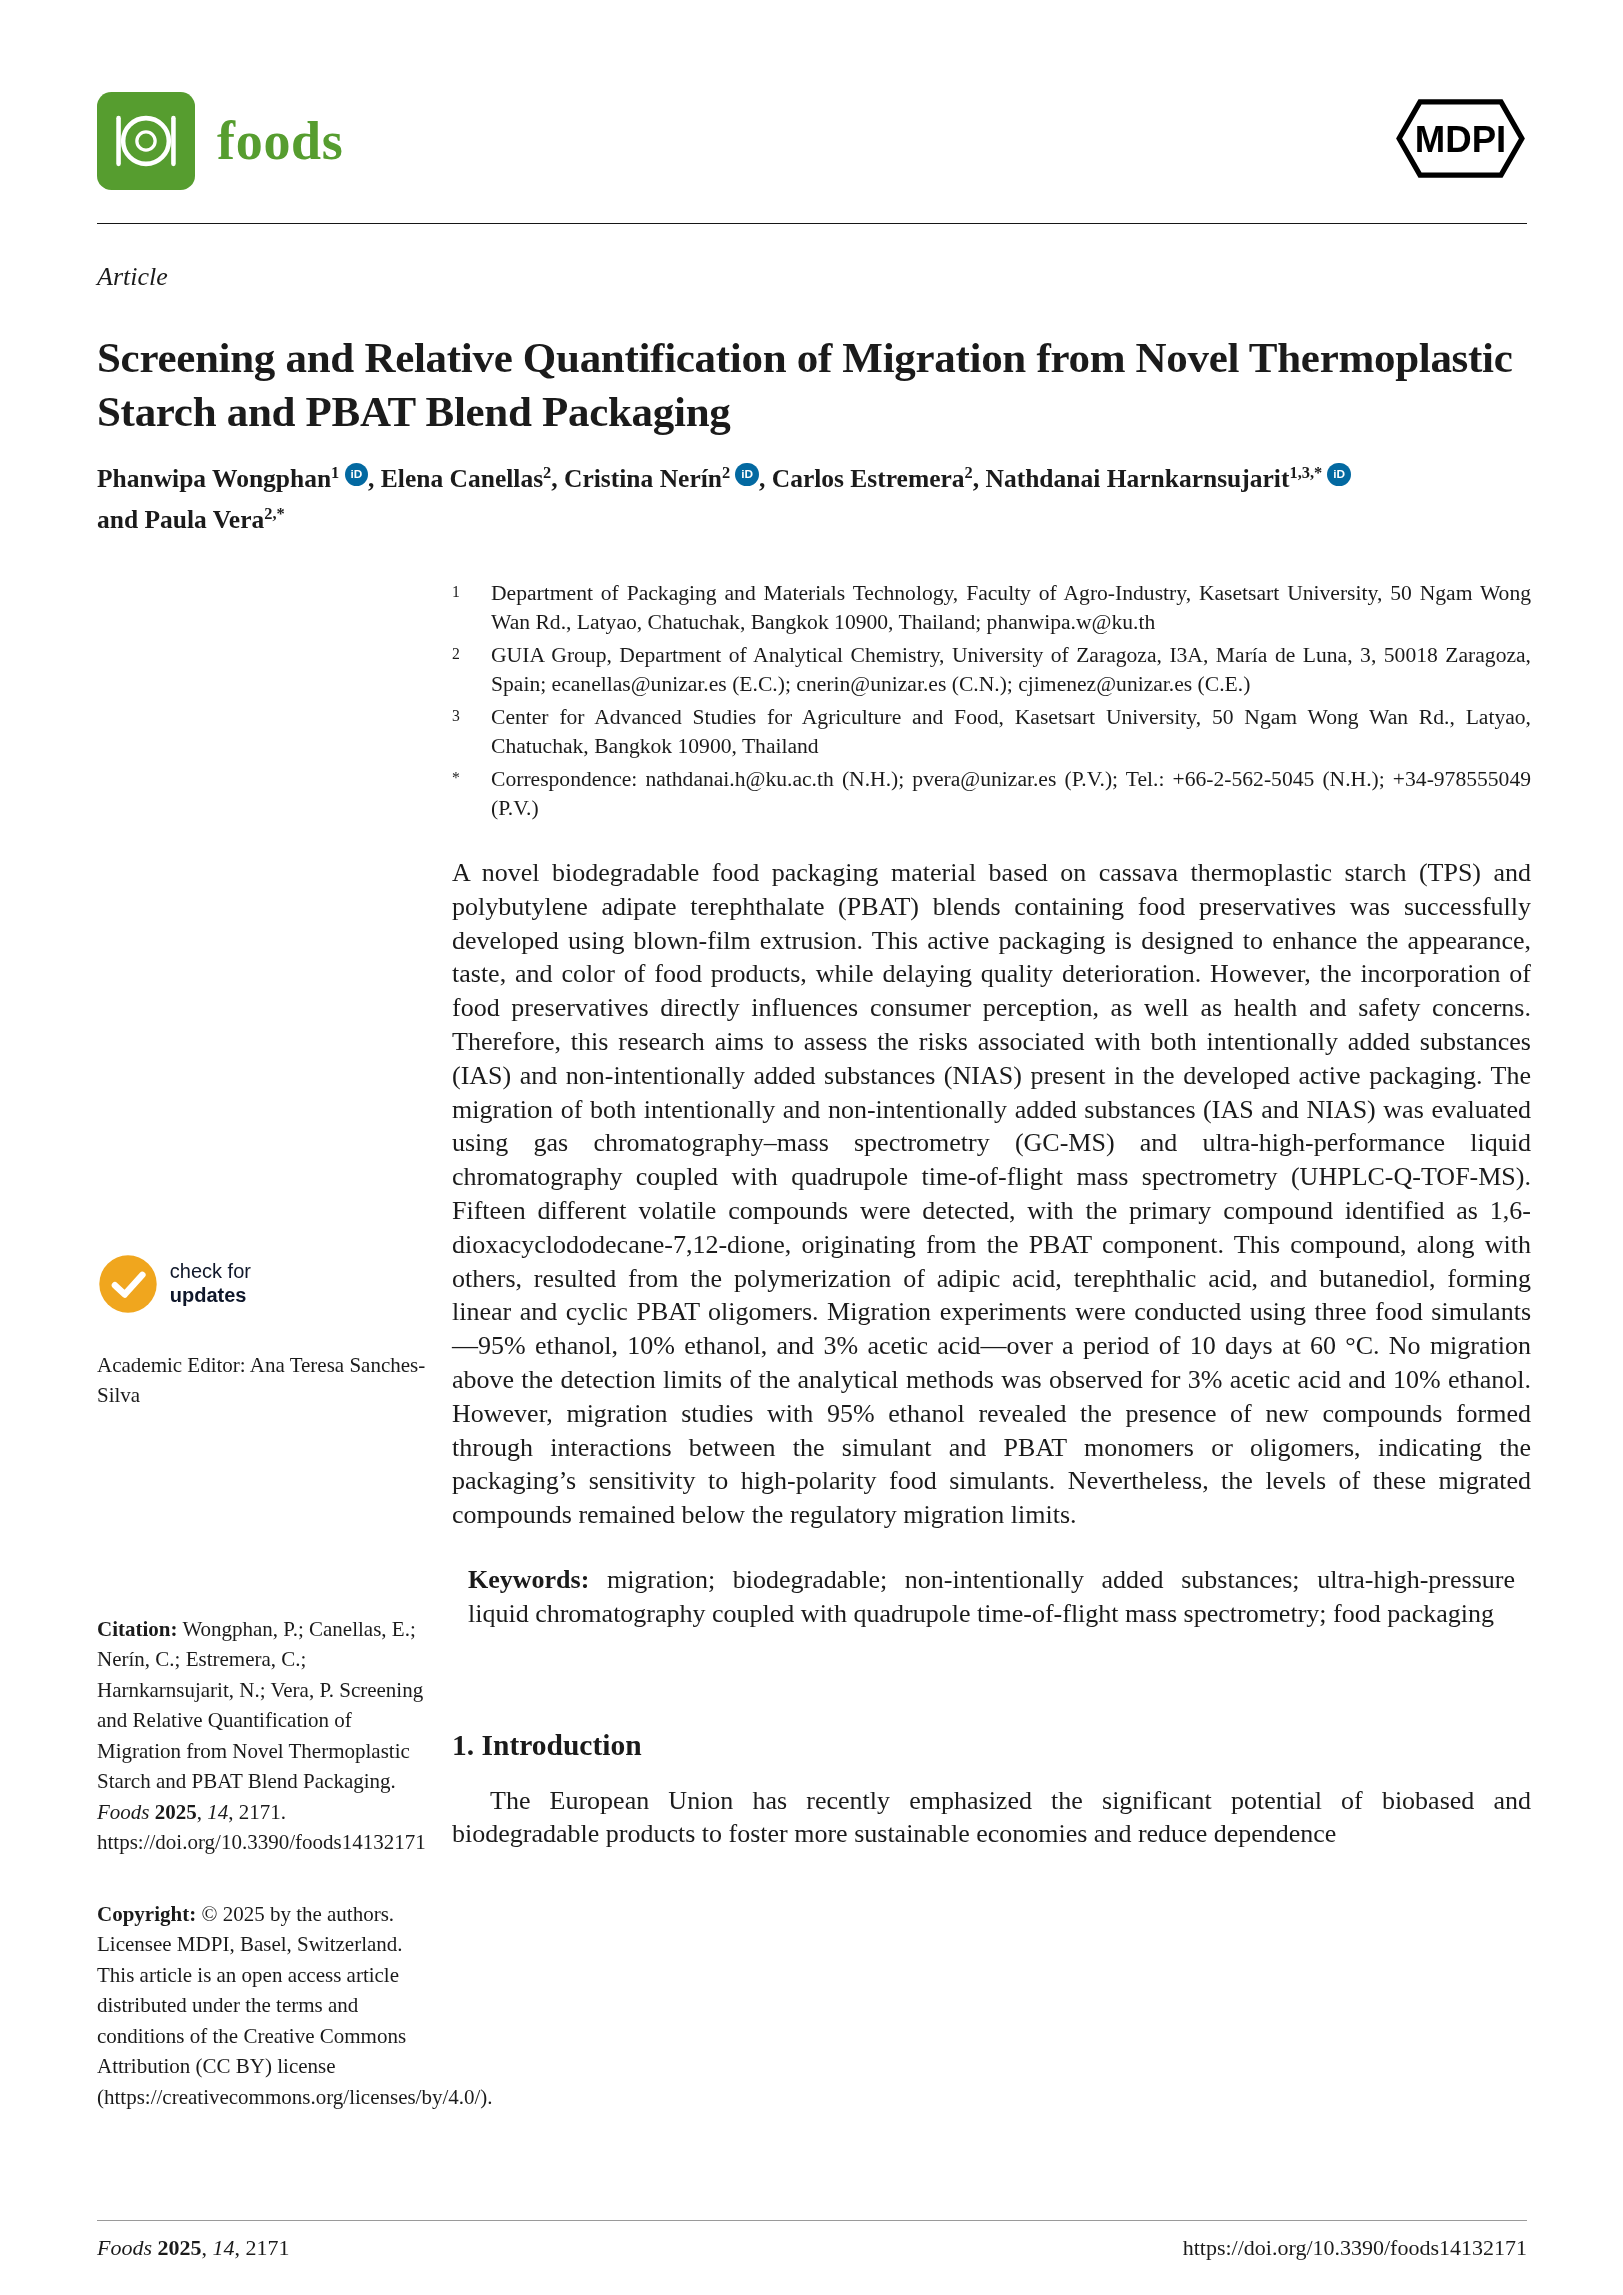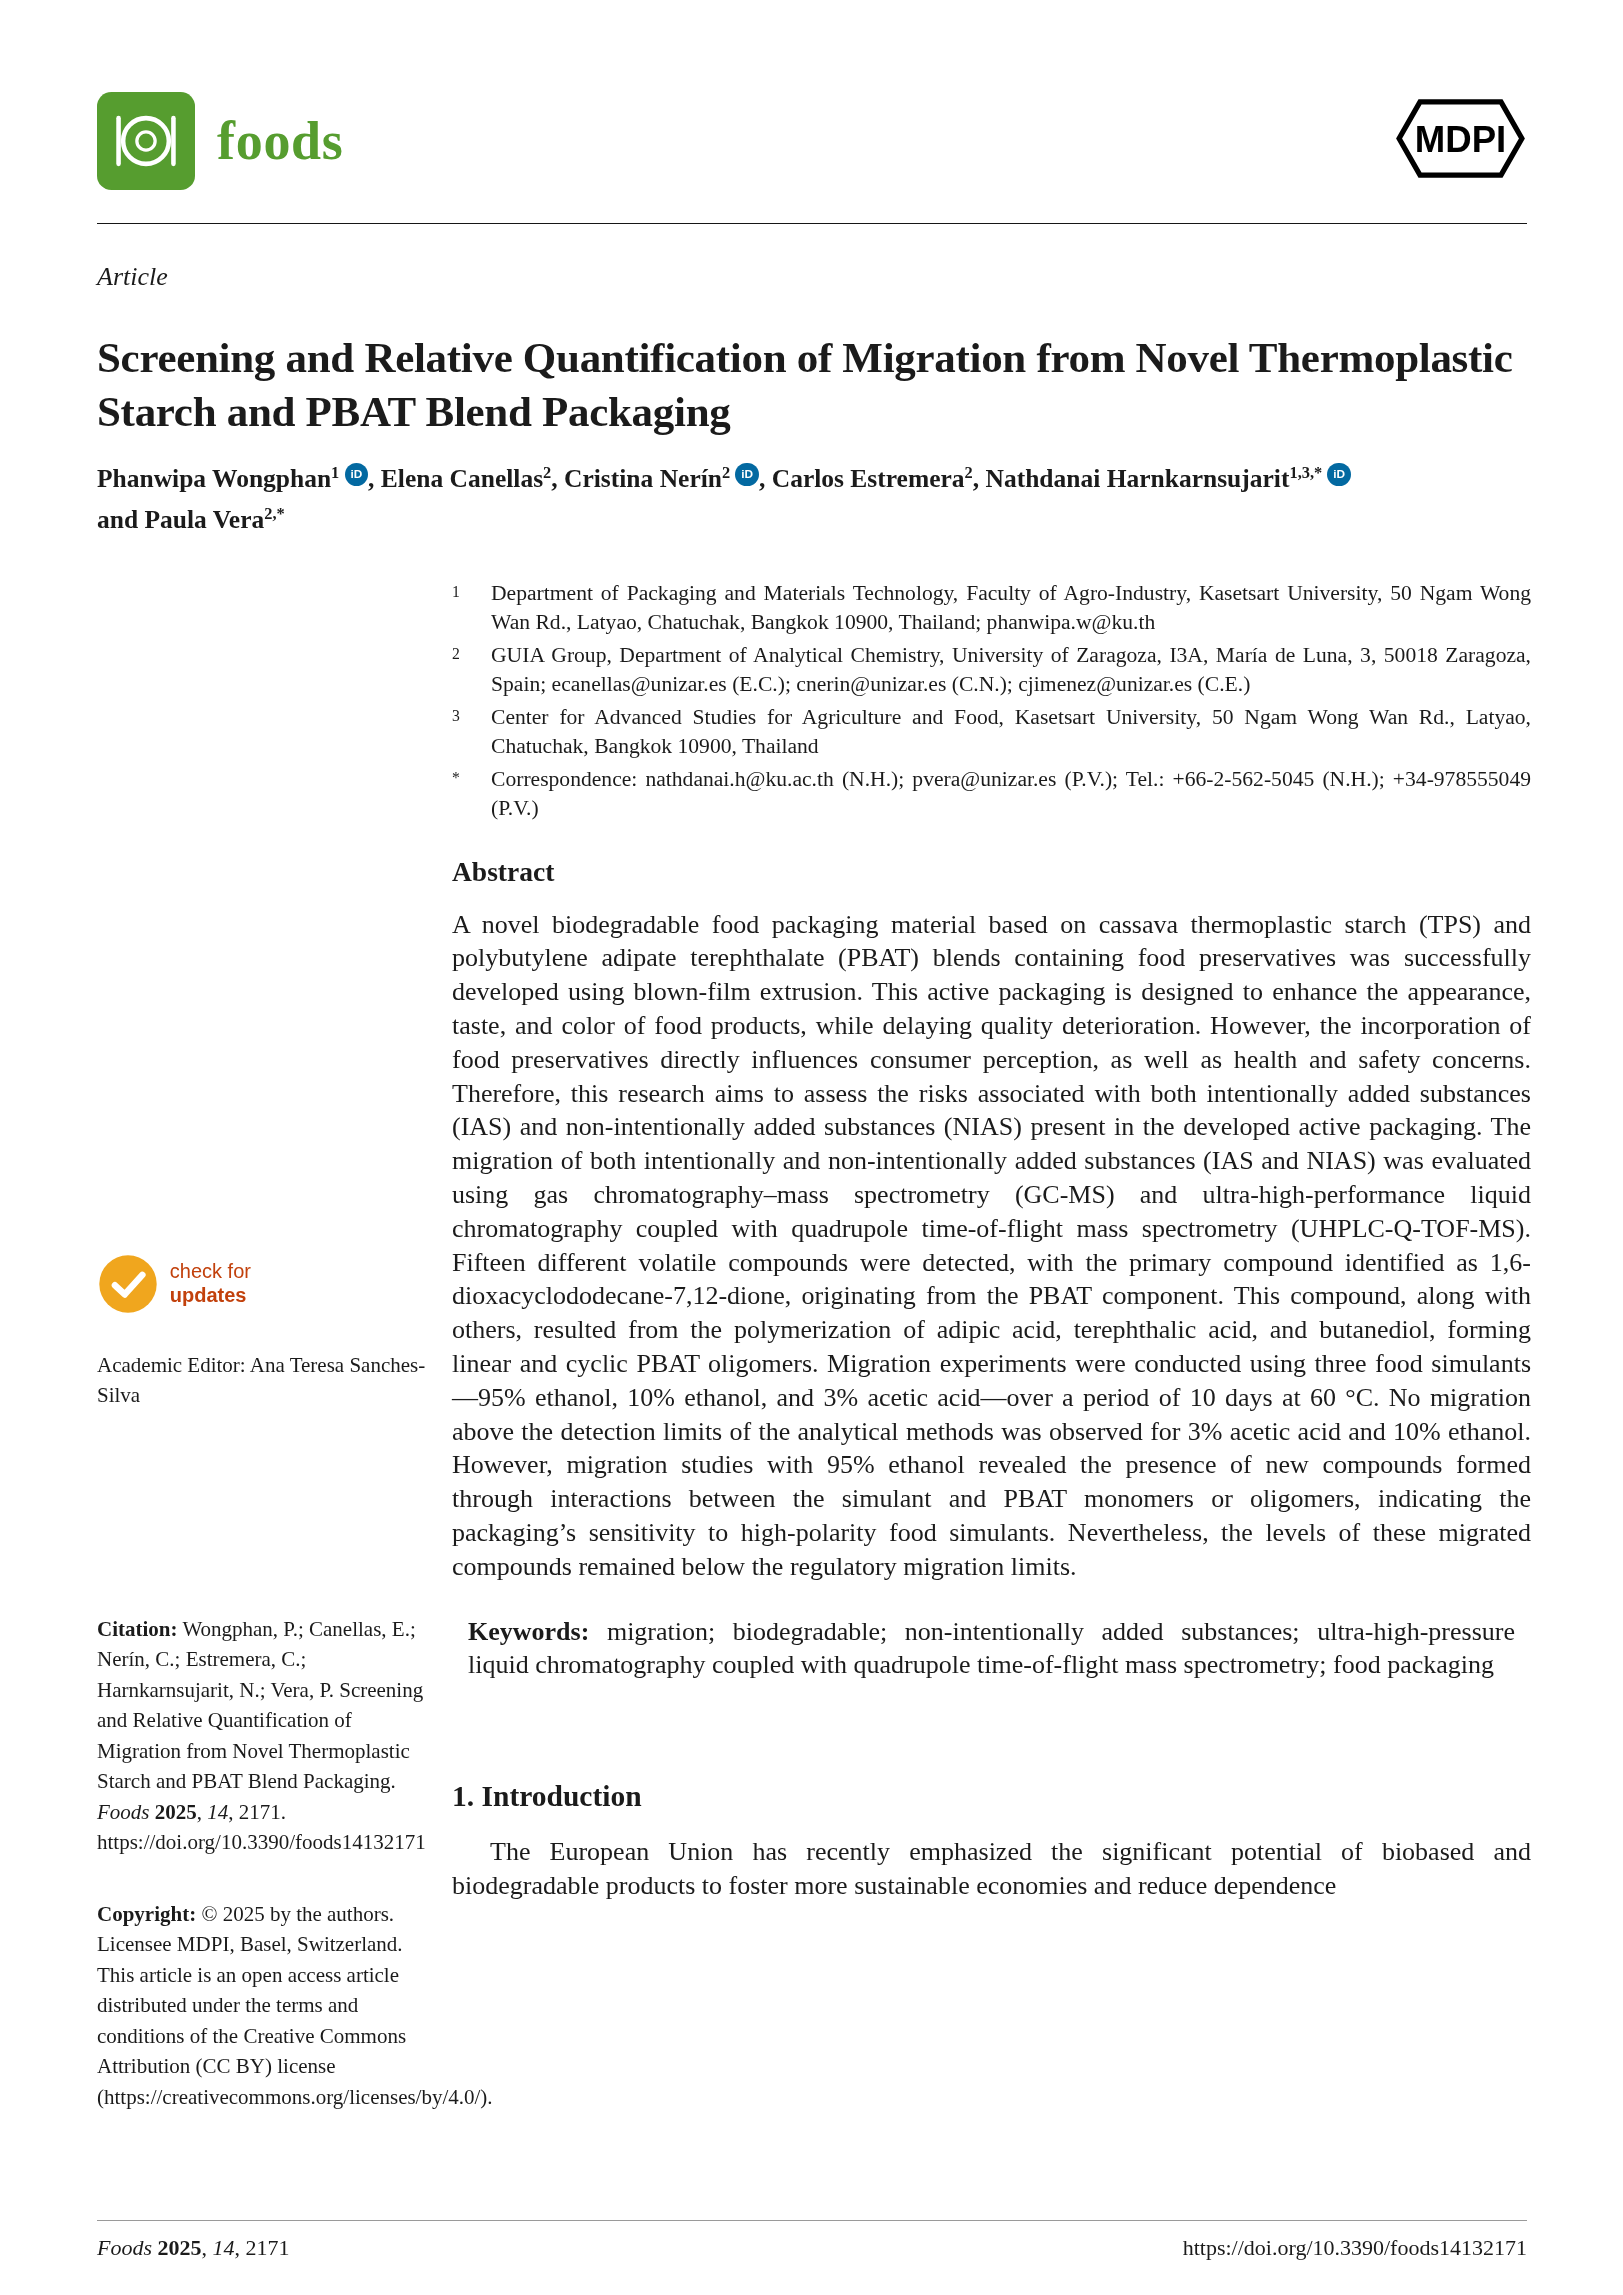"Abstract" h2.abs-h { html: <h2>Abstract</h2> -> none }
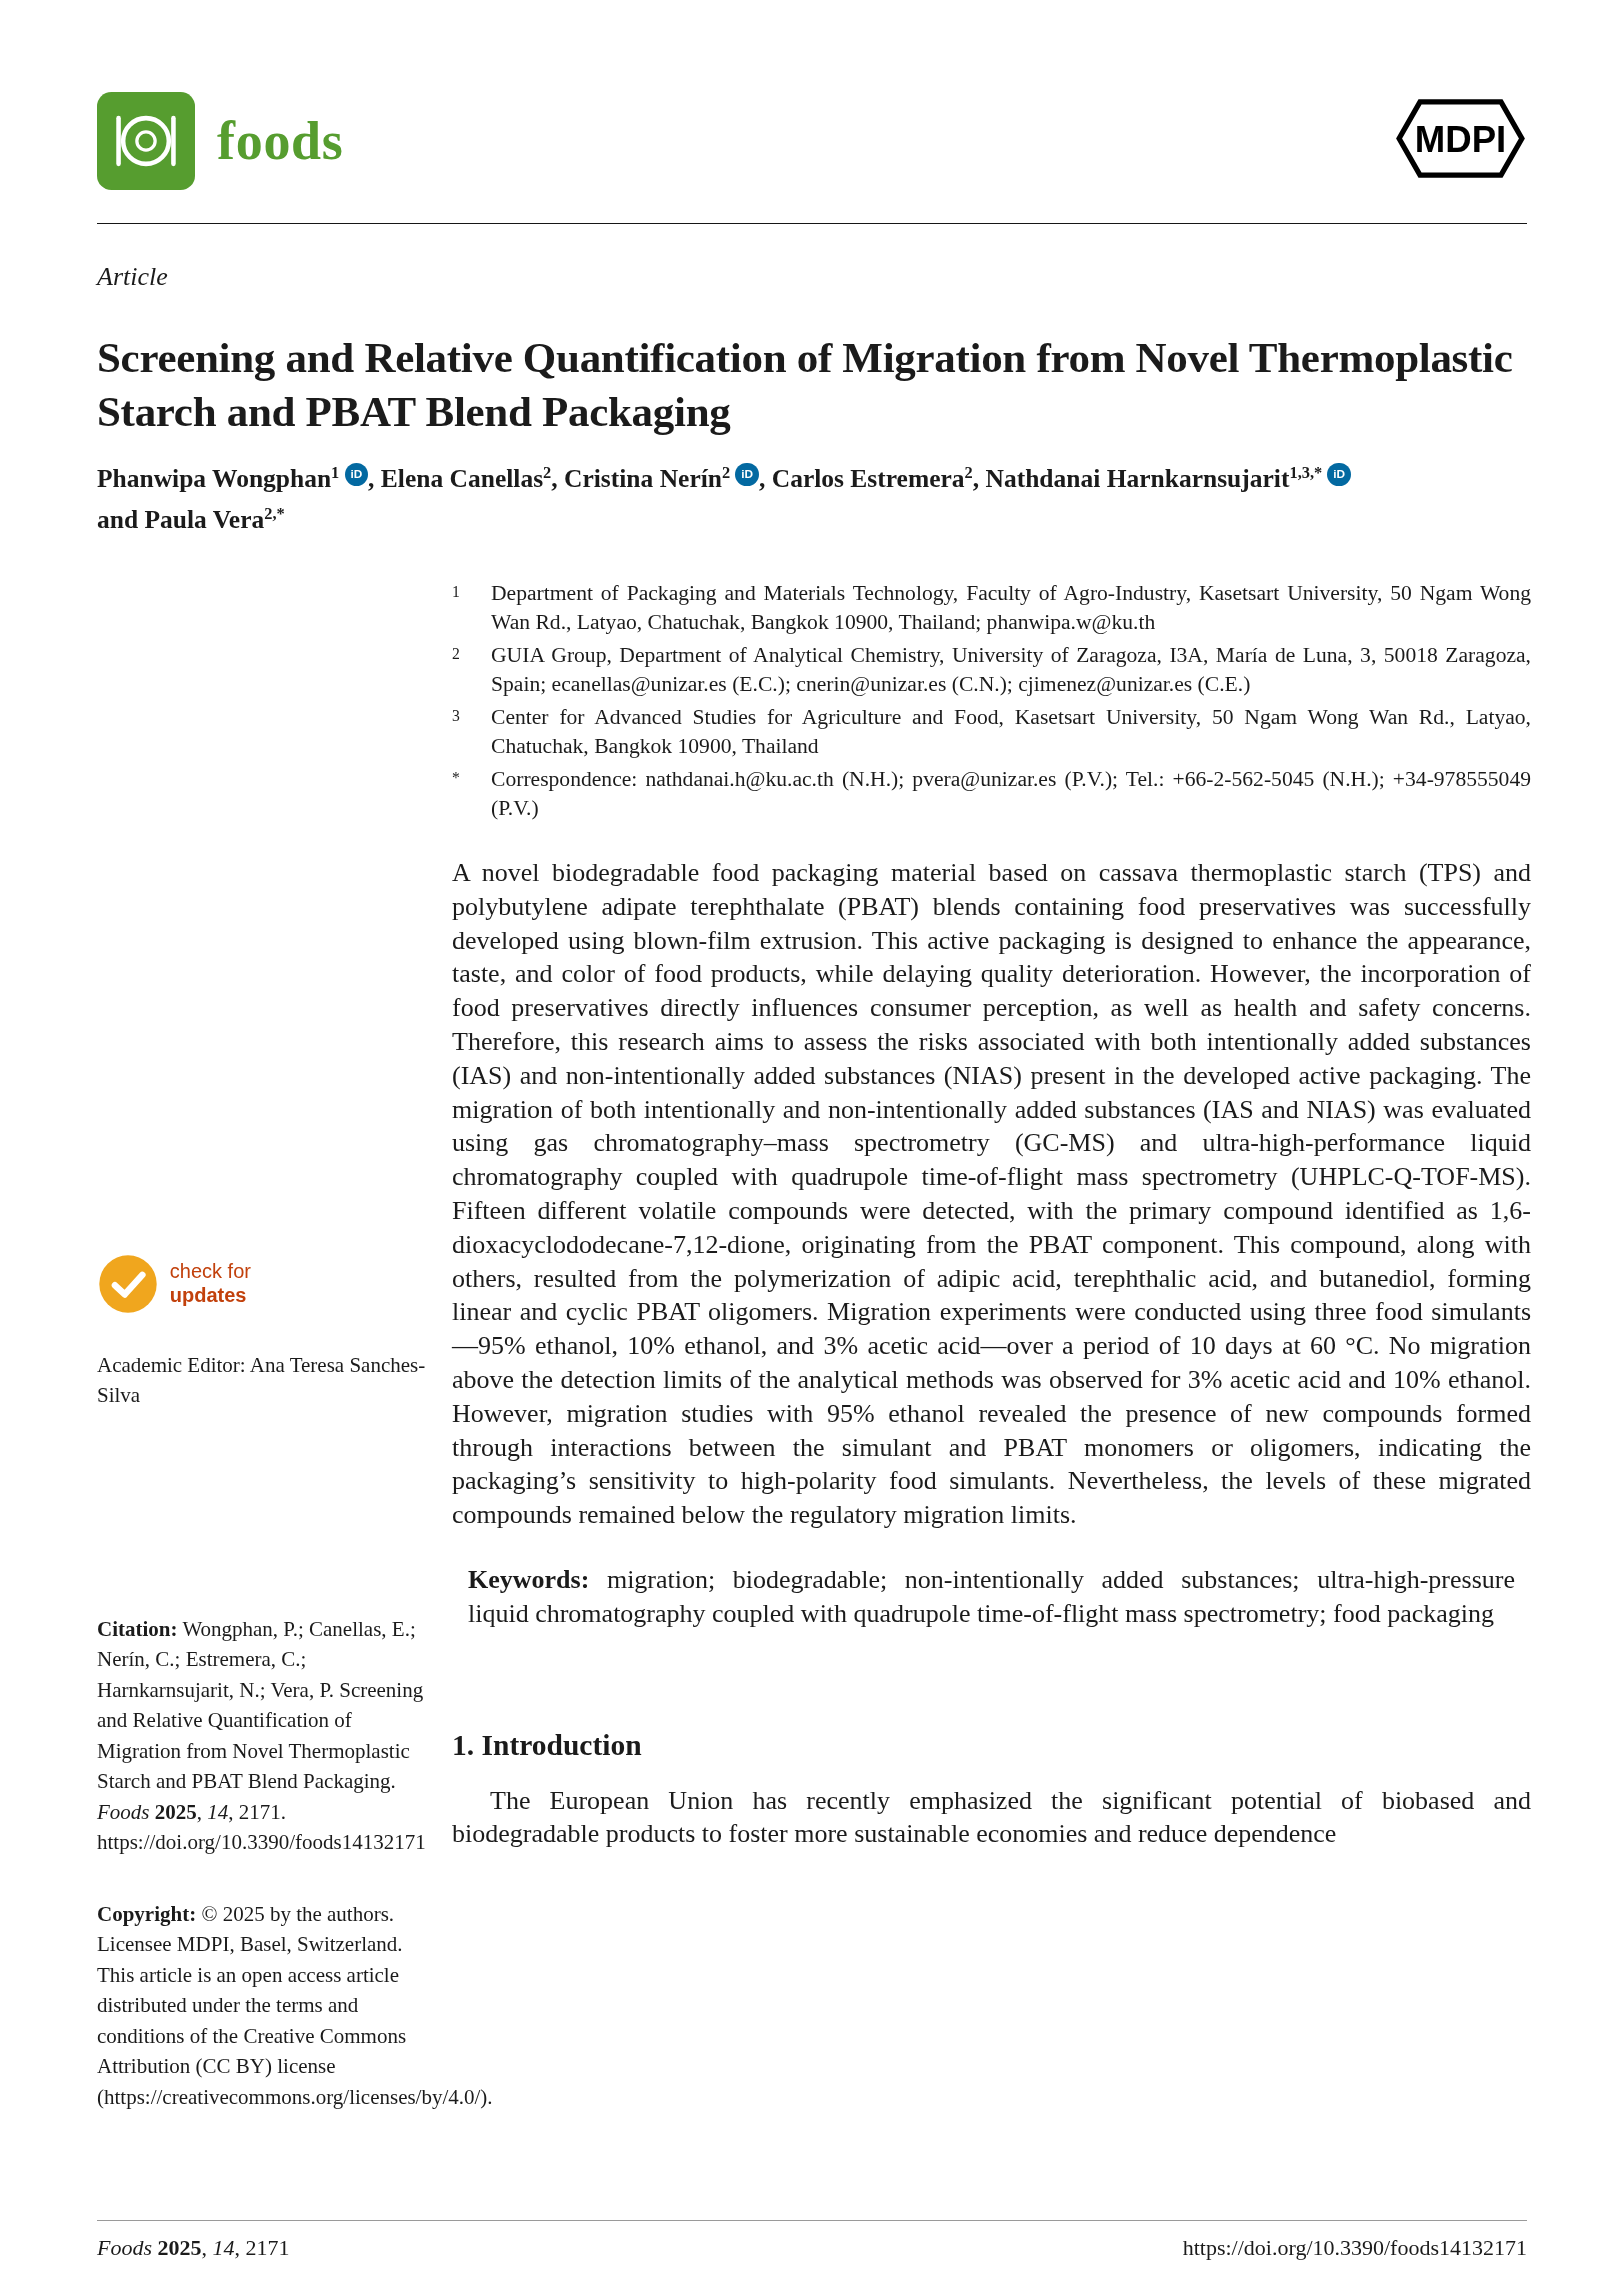"check for" .cm-text { color: #c2410c -> #0f172a }
